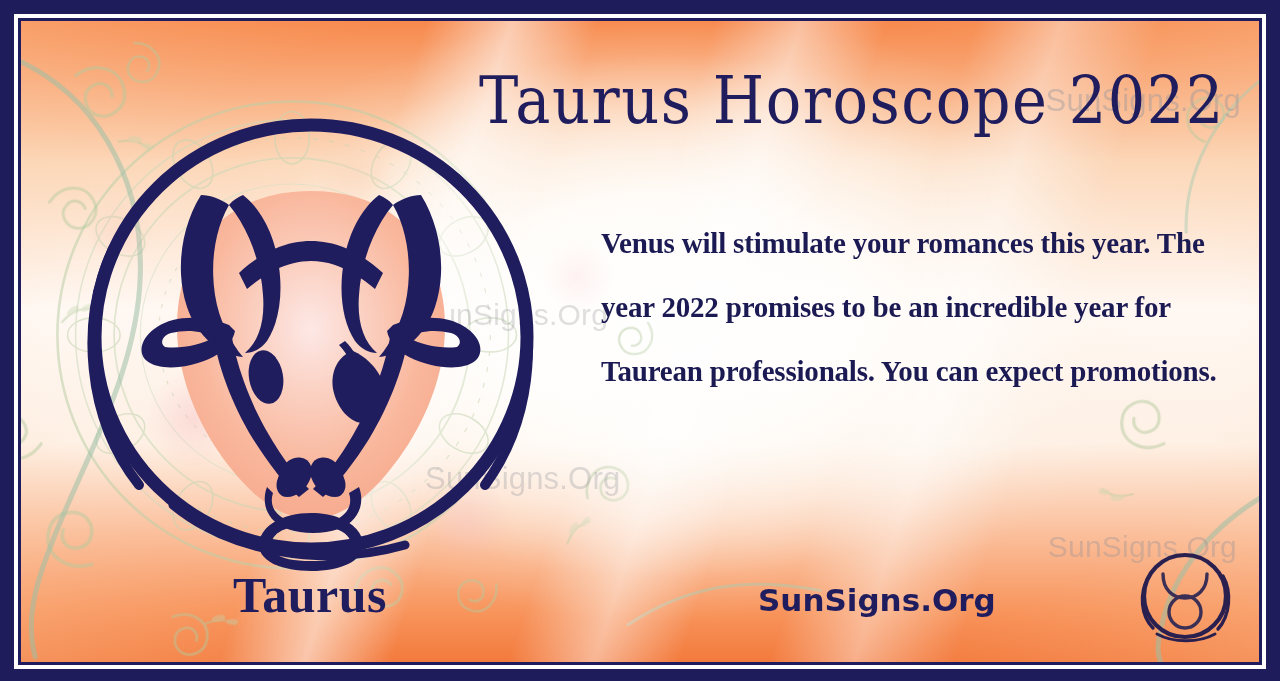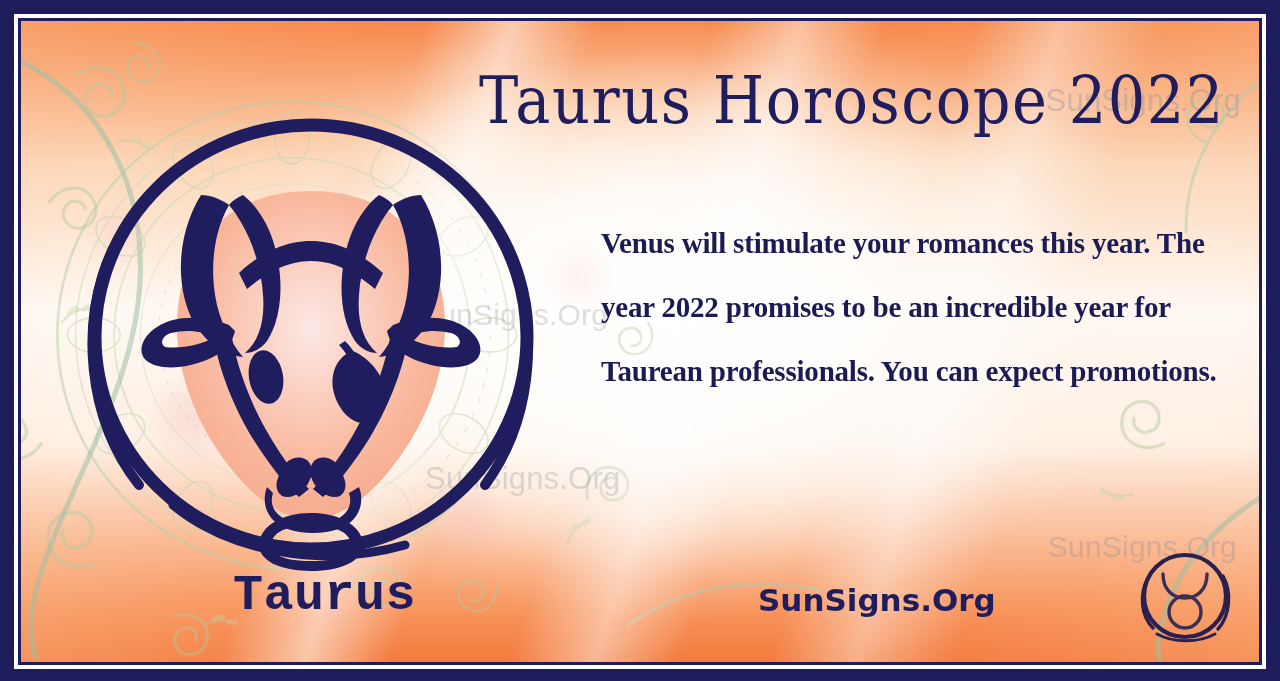"Taurus" .sign-name { font-family: Liberation Mono, monospace -> Liberation Serif, serif }
